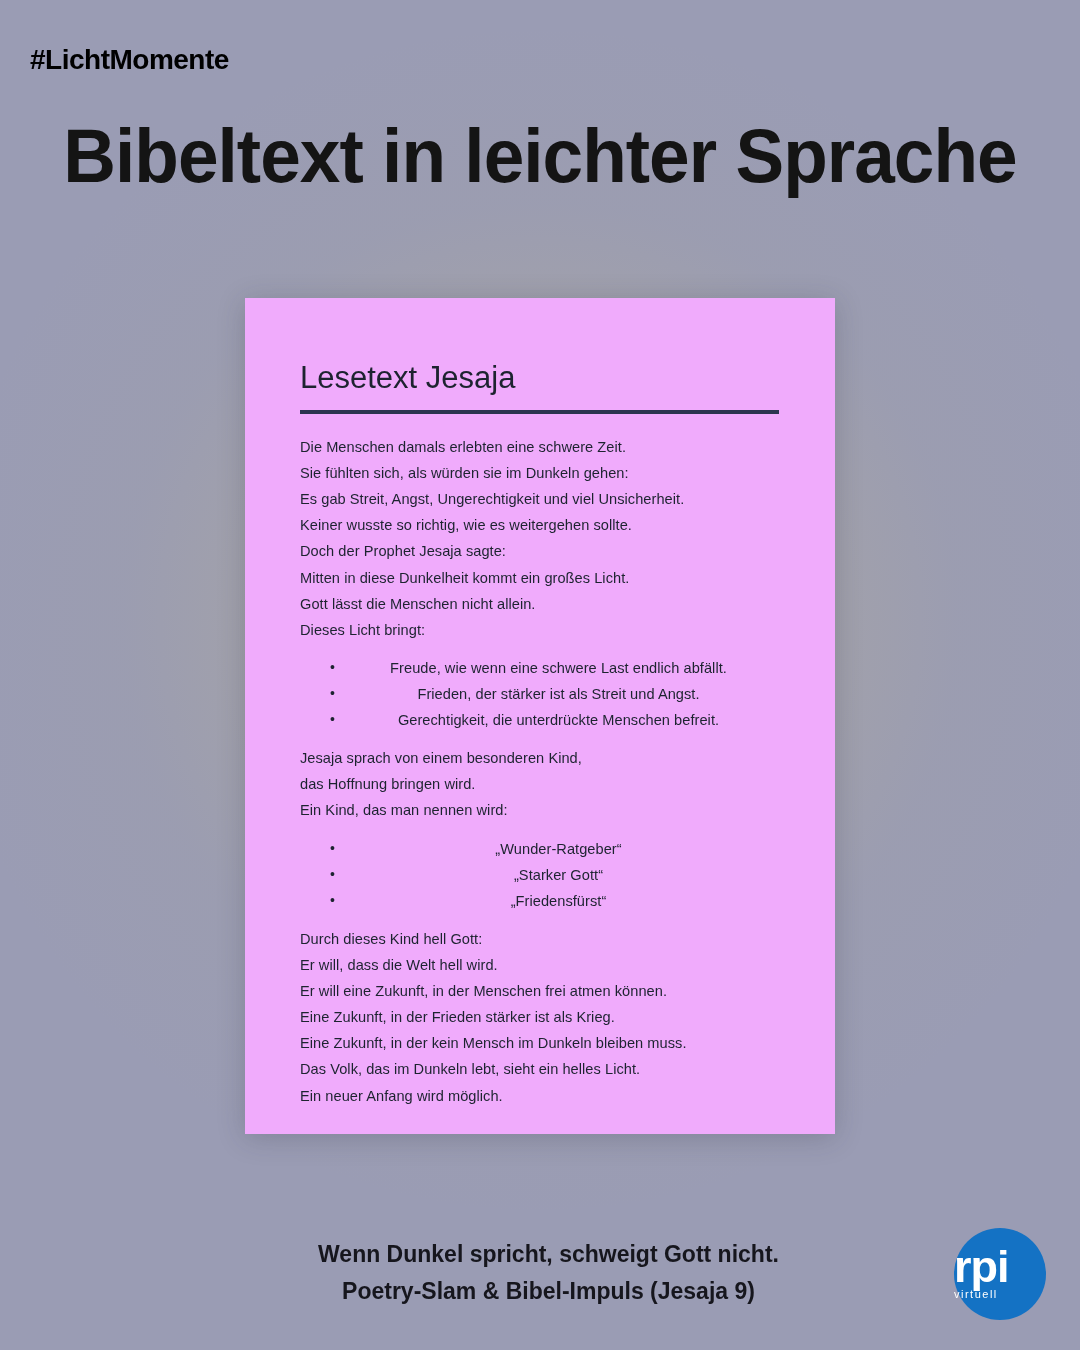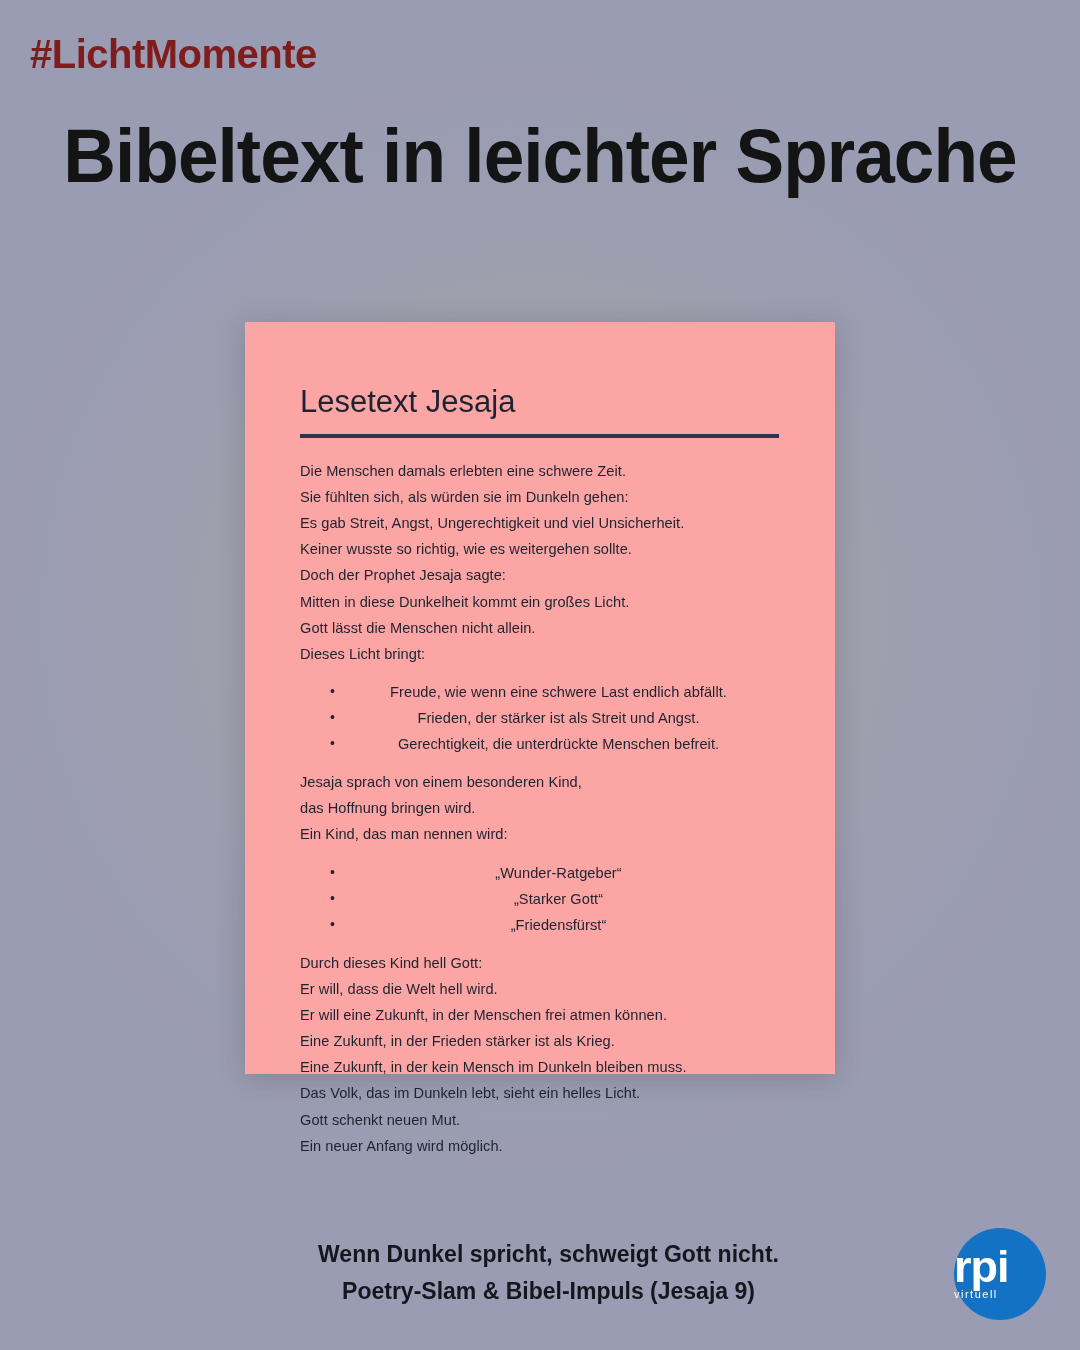"#LichtMomente" .hashtag { color: #7f1d1d -> #000000; font-size: 40px -> 28px; top: 32px -> 44px }
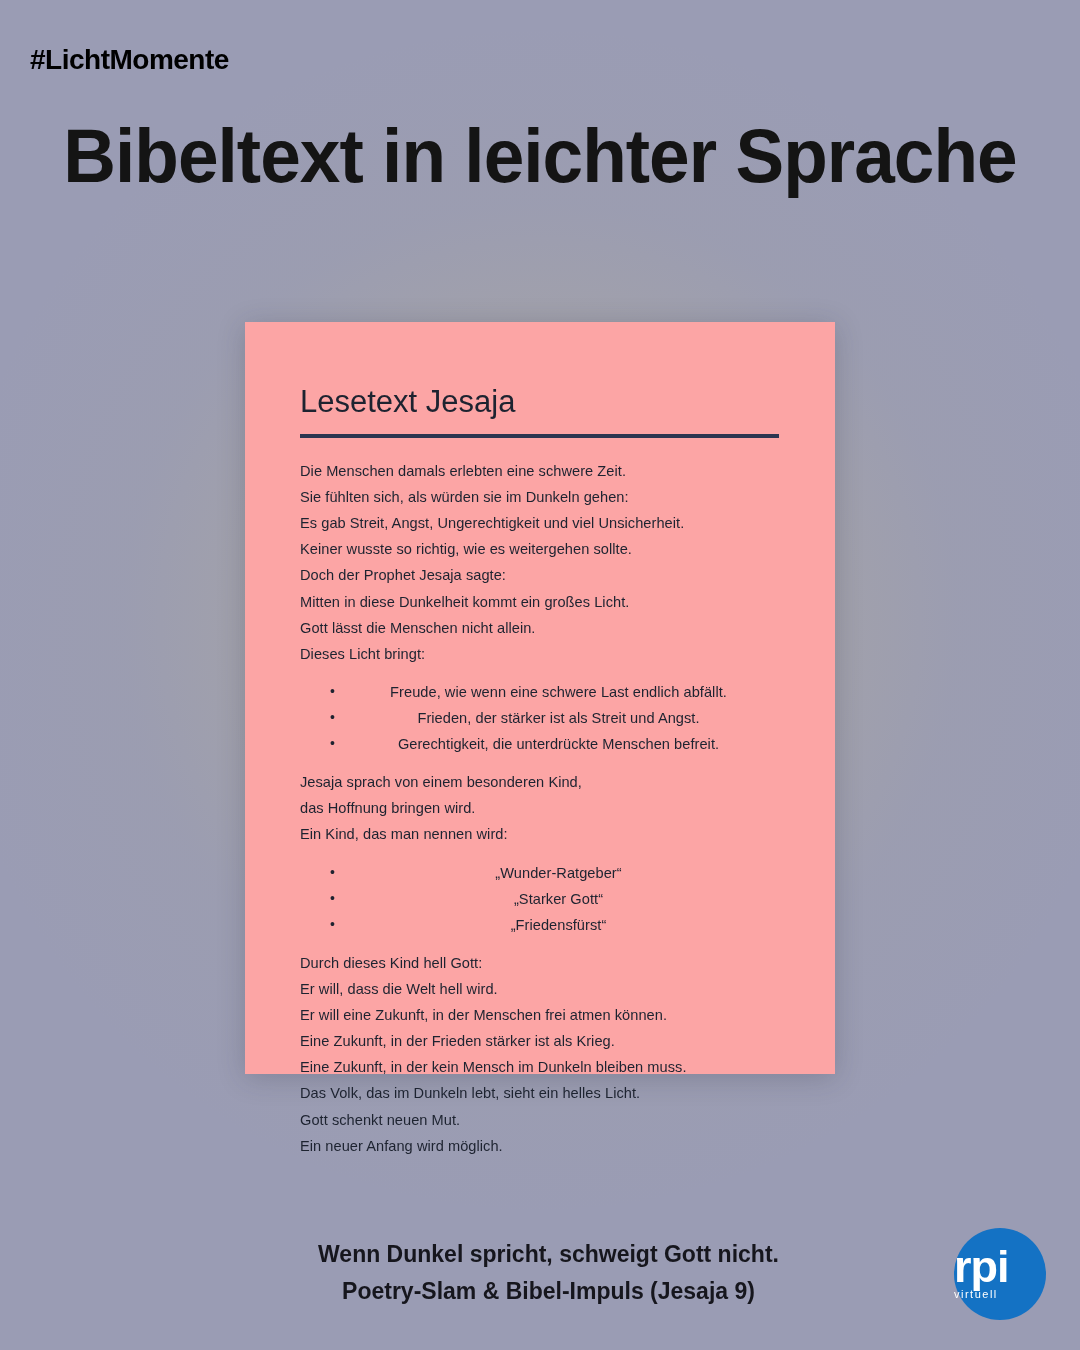"Lesetext Jesaja" .card { background: #fca5a5 -> #f0abfc; height: 752px -> 836px; top: 322px -> 298px }
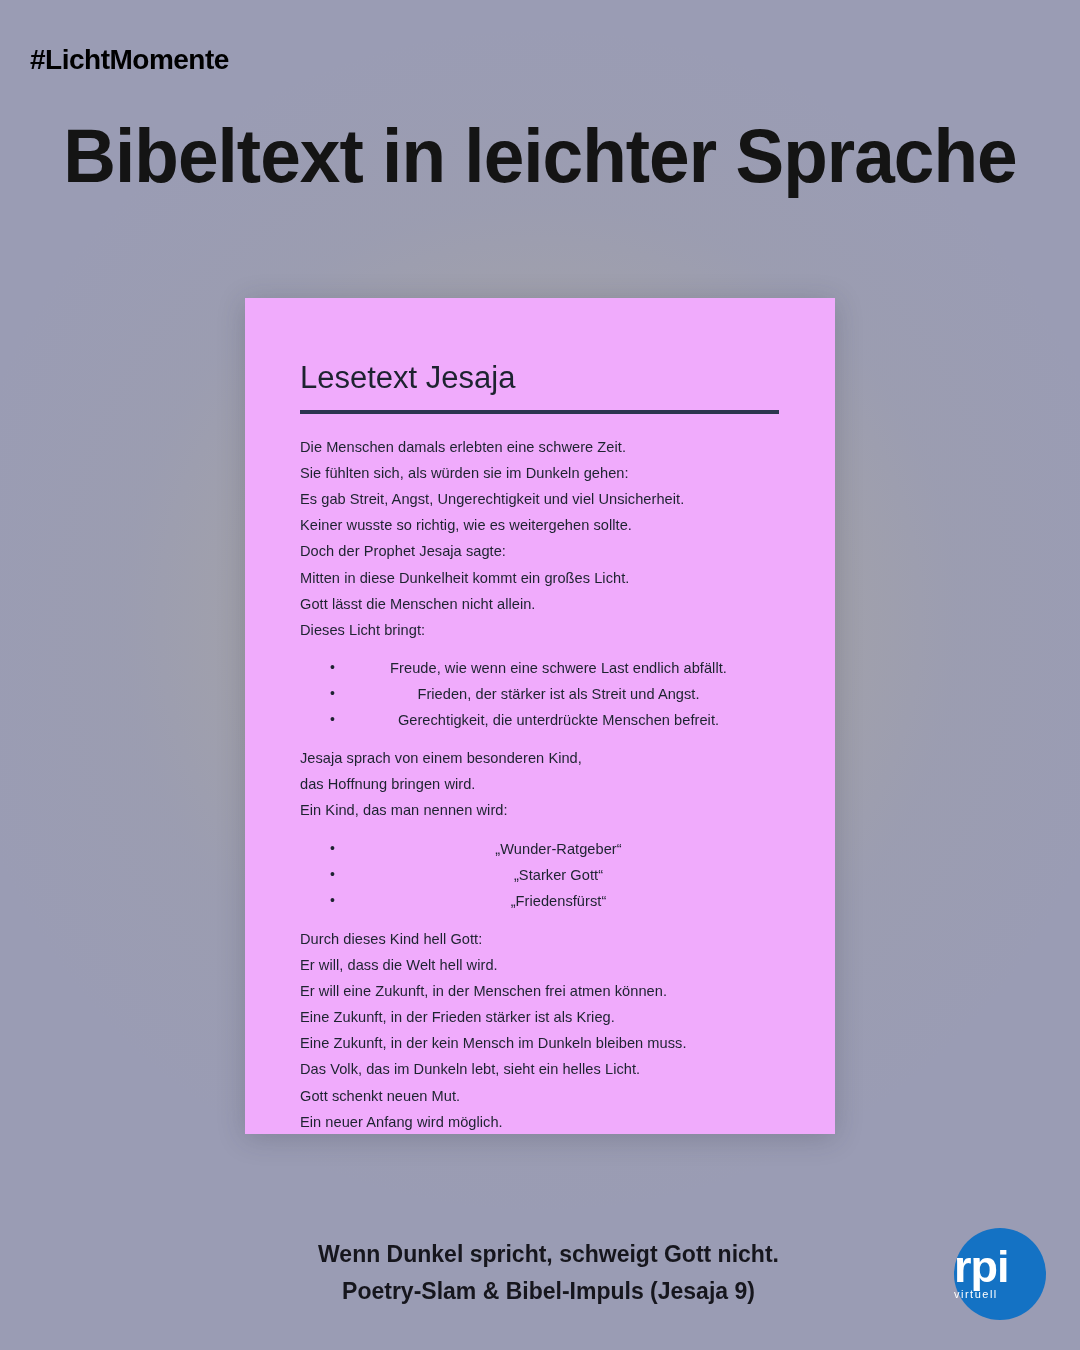"Gott schenkt neuen Mut." p { html: <p>Gott schenkt neuen Mut.</p> -> none }
